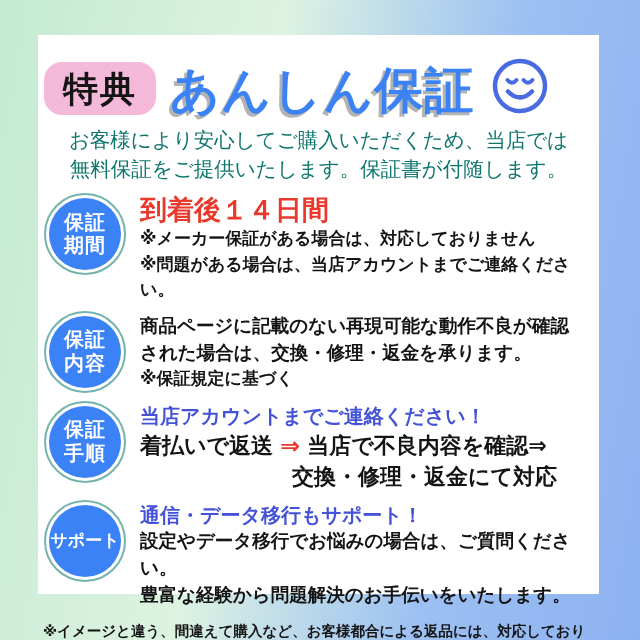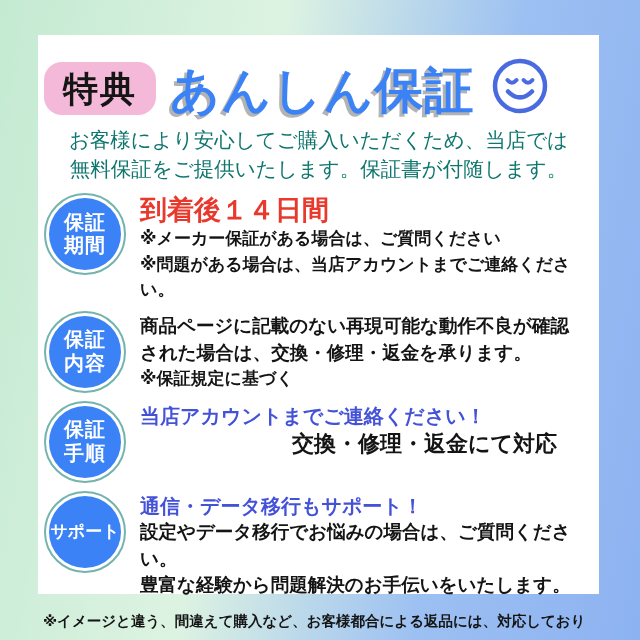"※メーカー保証がある場合は、ご質問ください" div.note-text { text: ご質問ください -> 対応しておりません }
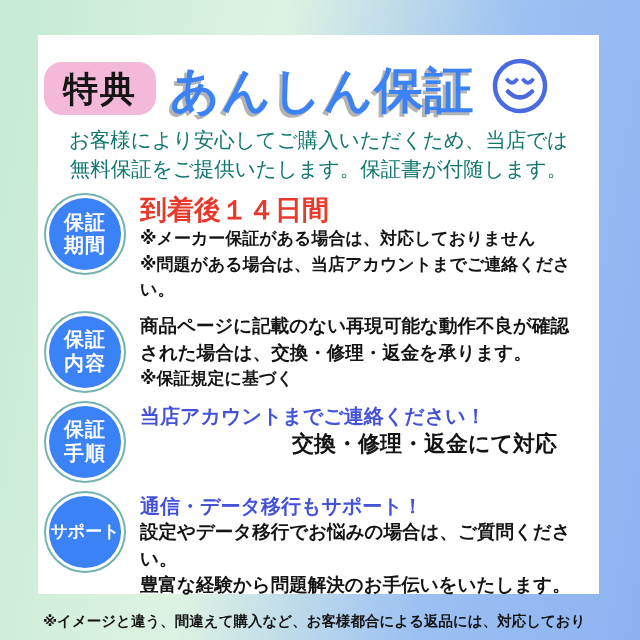"着払いで返送" div.steps-line { html: none -> <div> <span>着払いで返送</span> <span>⇒</span> <span>当店で不良内容を確認⇒</span> </div> }
